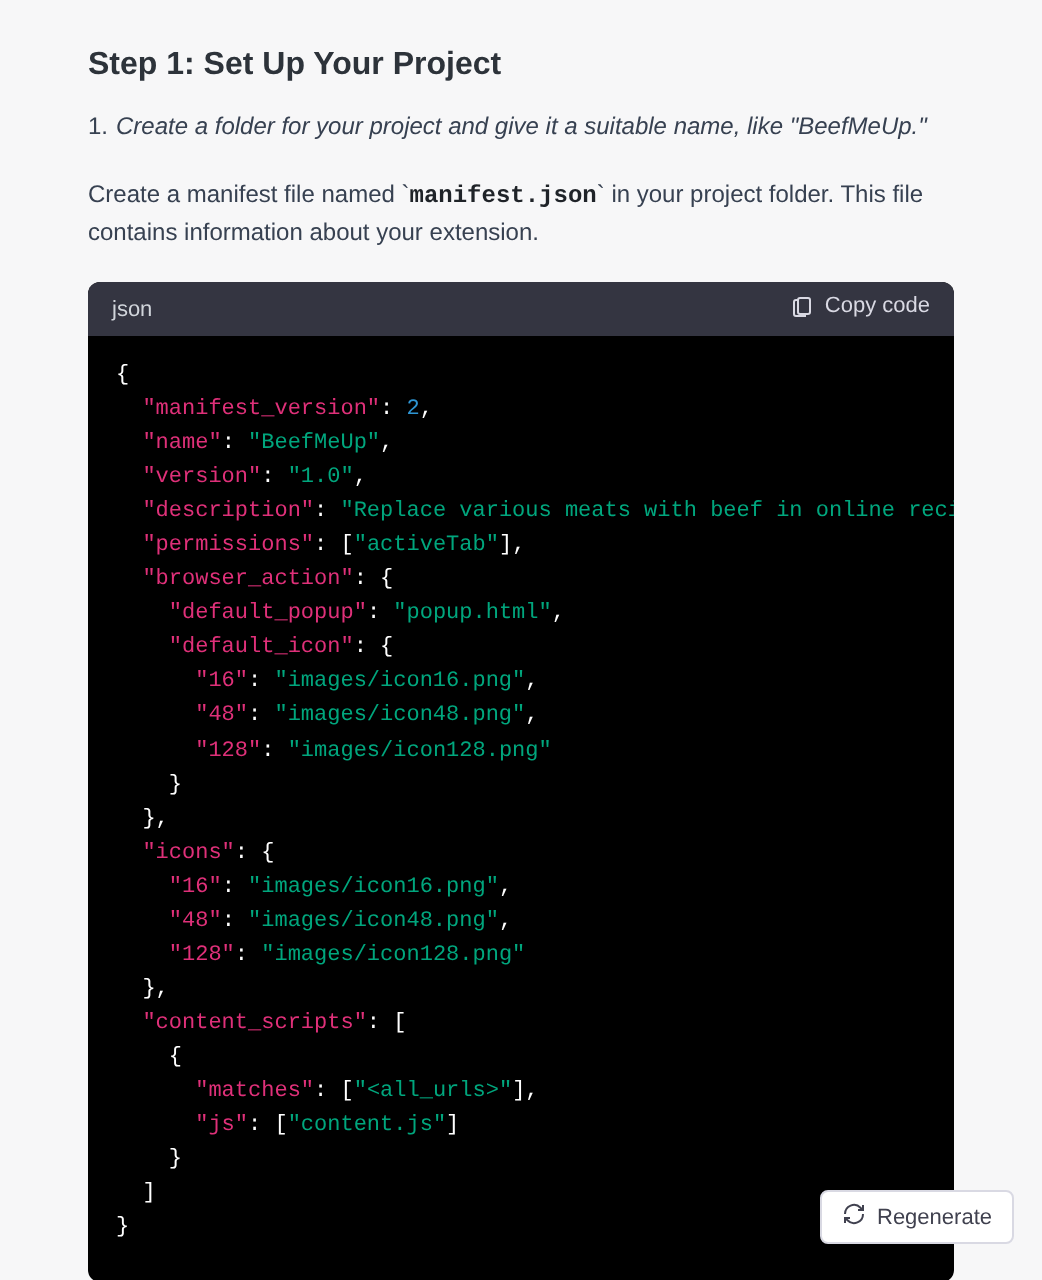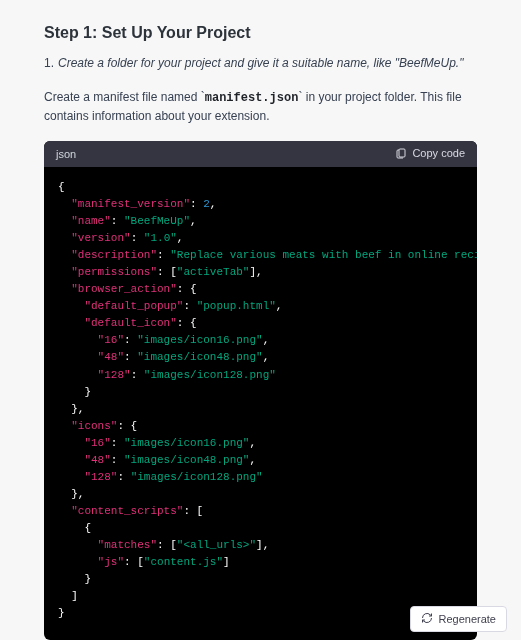"Regenerate" .regen-btn { bottom: 8px -> 18px }
